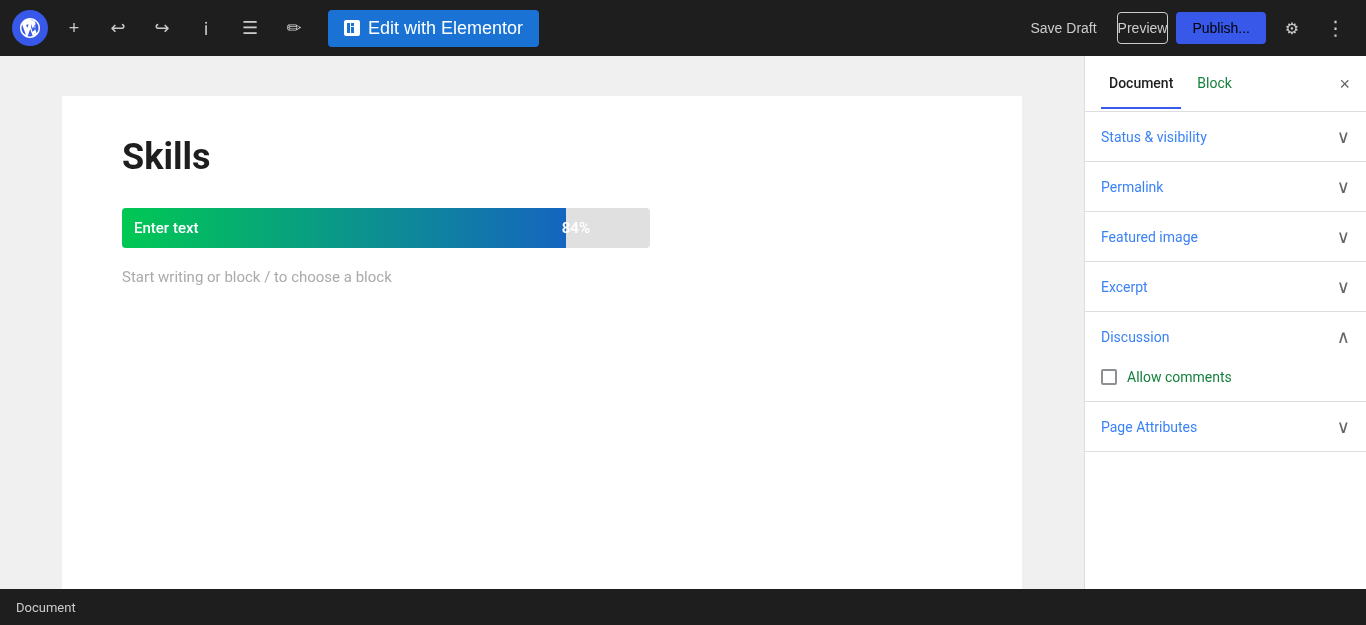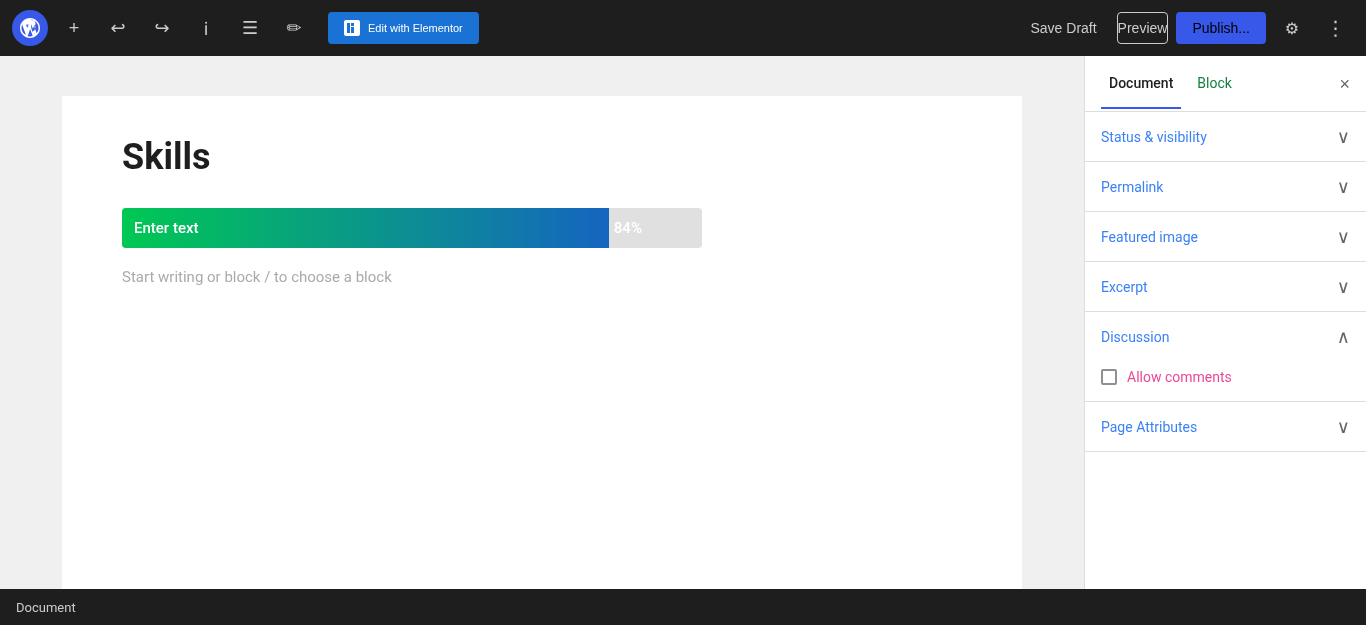"Edit with Elementor" .edit-elementor-btn { font-size: 11px -> 18px }
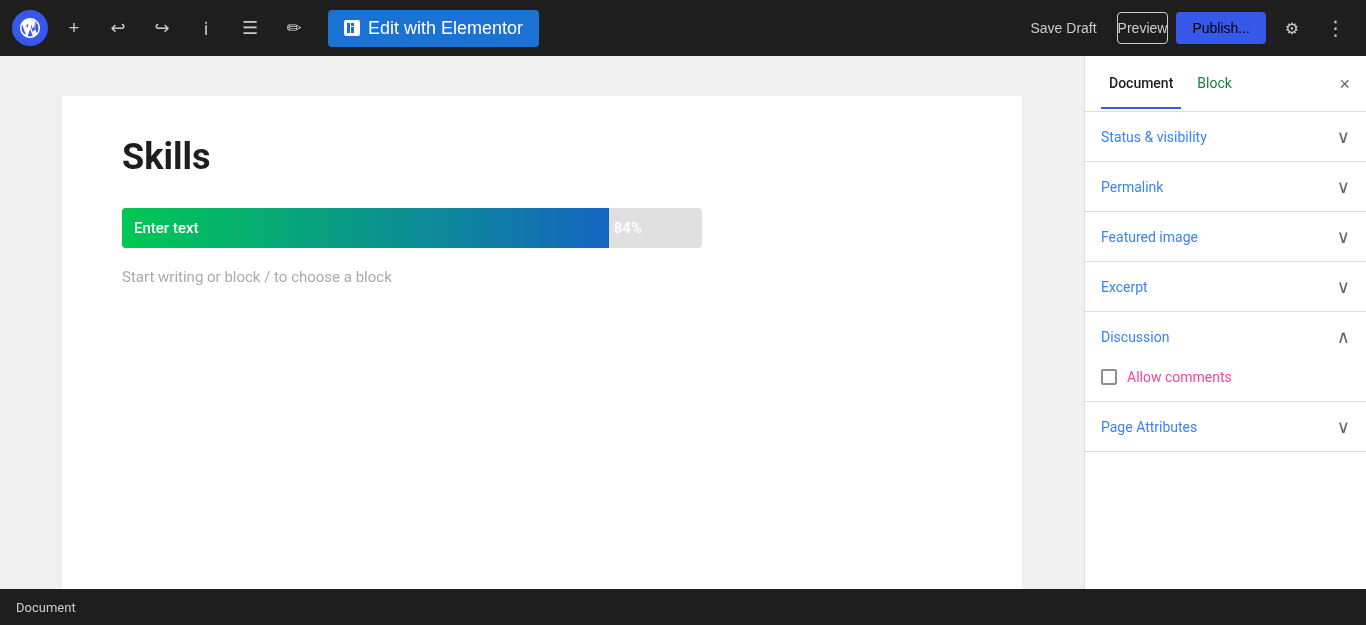"Enter text" .progress-bar-container { width: 580px -> 528px }
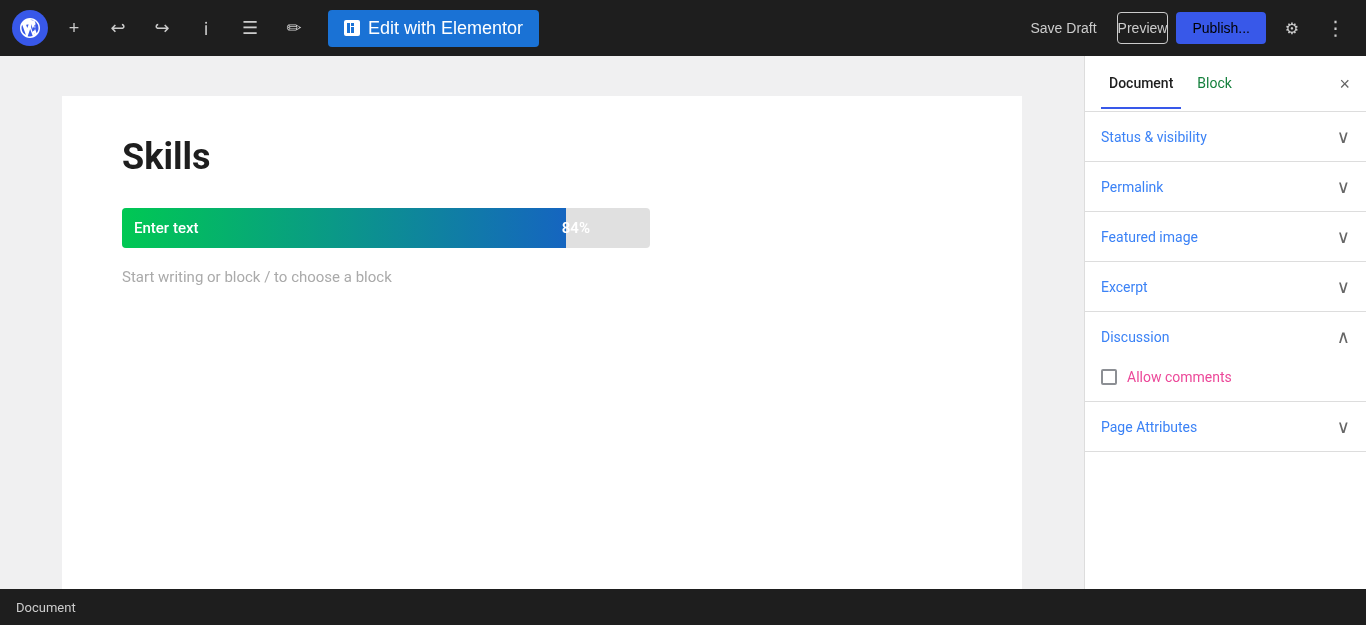"Allow comments" .allow-comments-label { color: #ec4899 -> #15803d }
